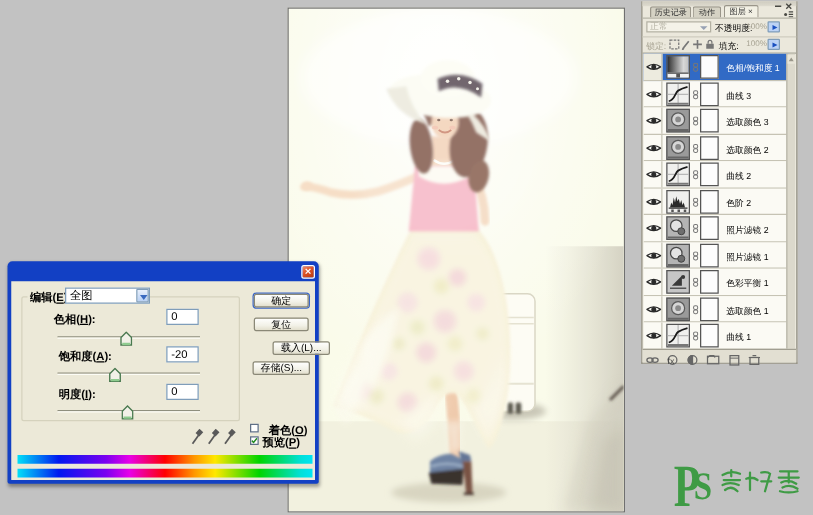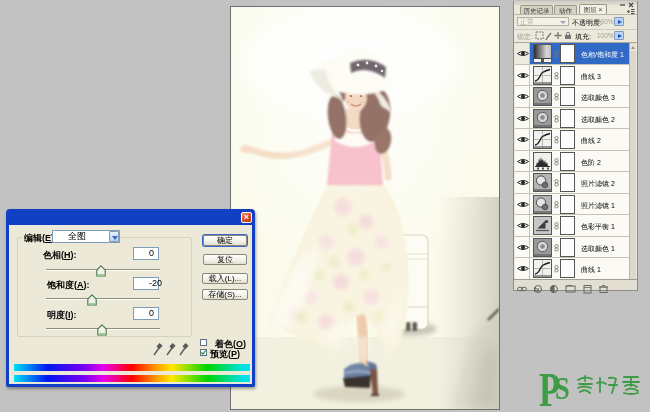"全图" .field { padding-left: 15px -> 3px }
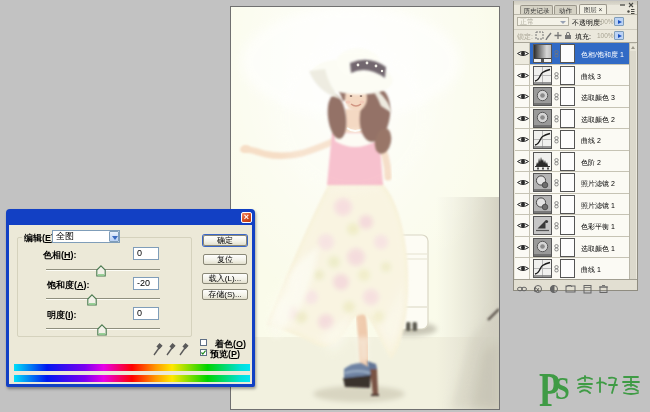"载入(L)..." div.xpbtn { left: 193px -> 209px }
